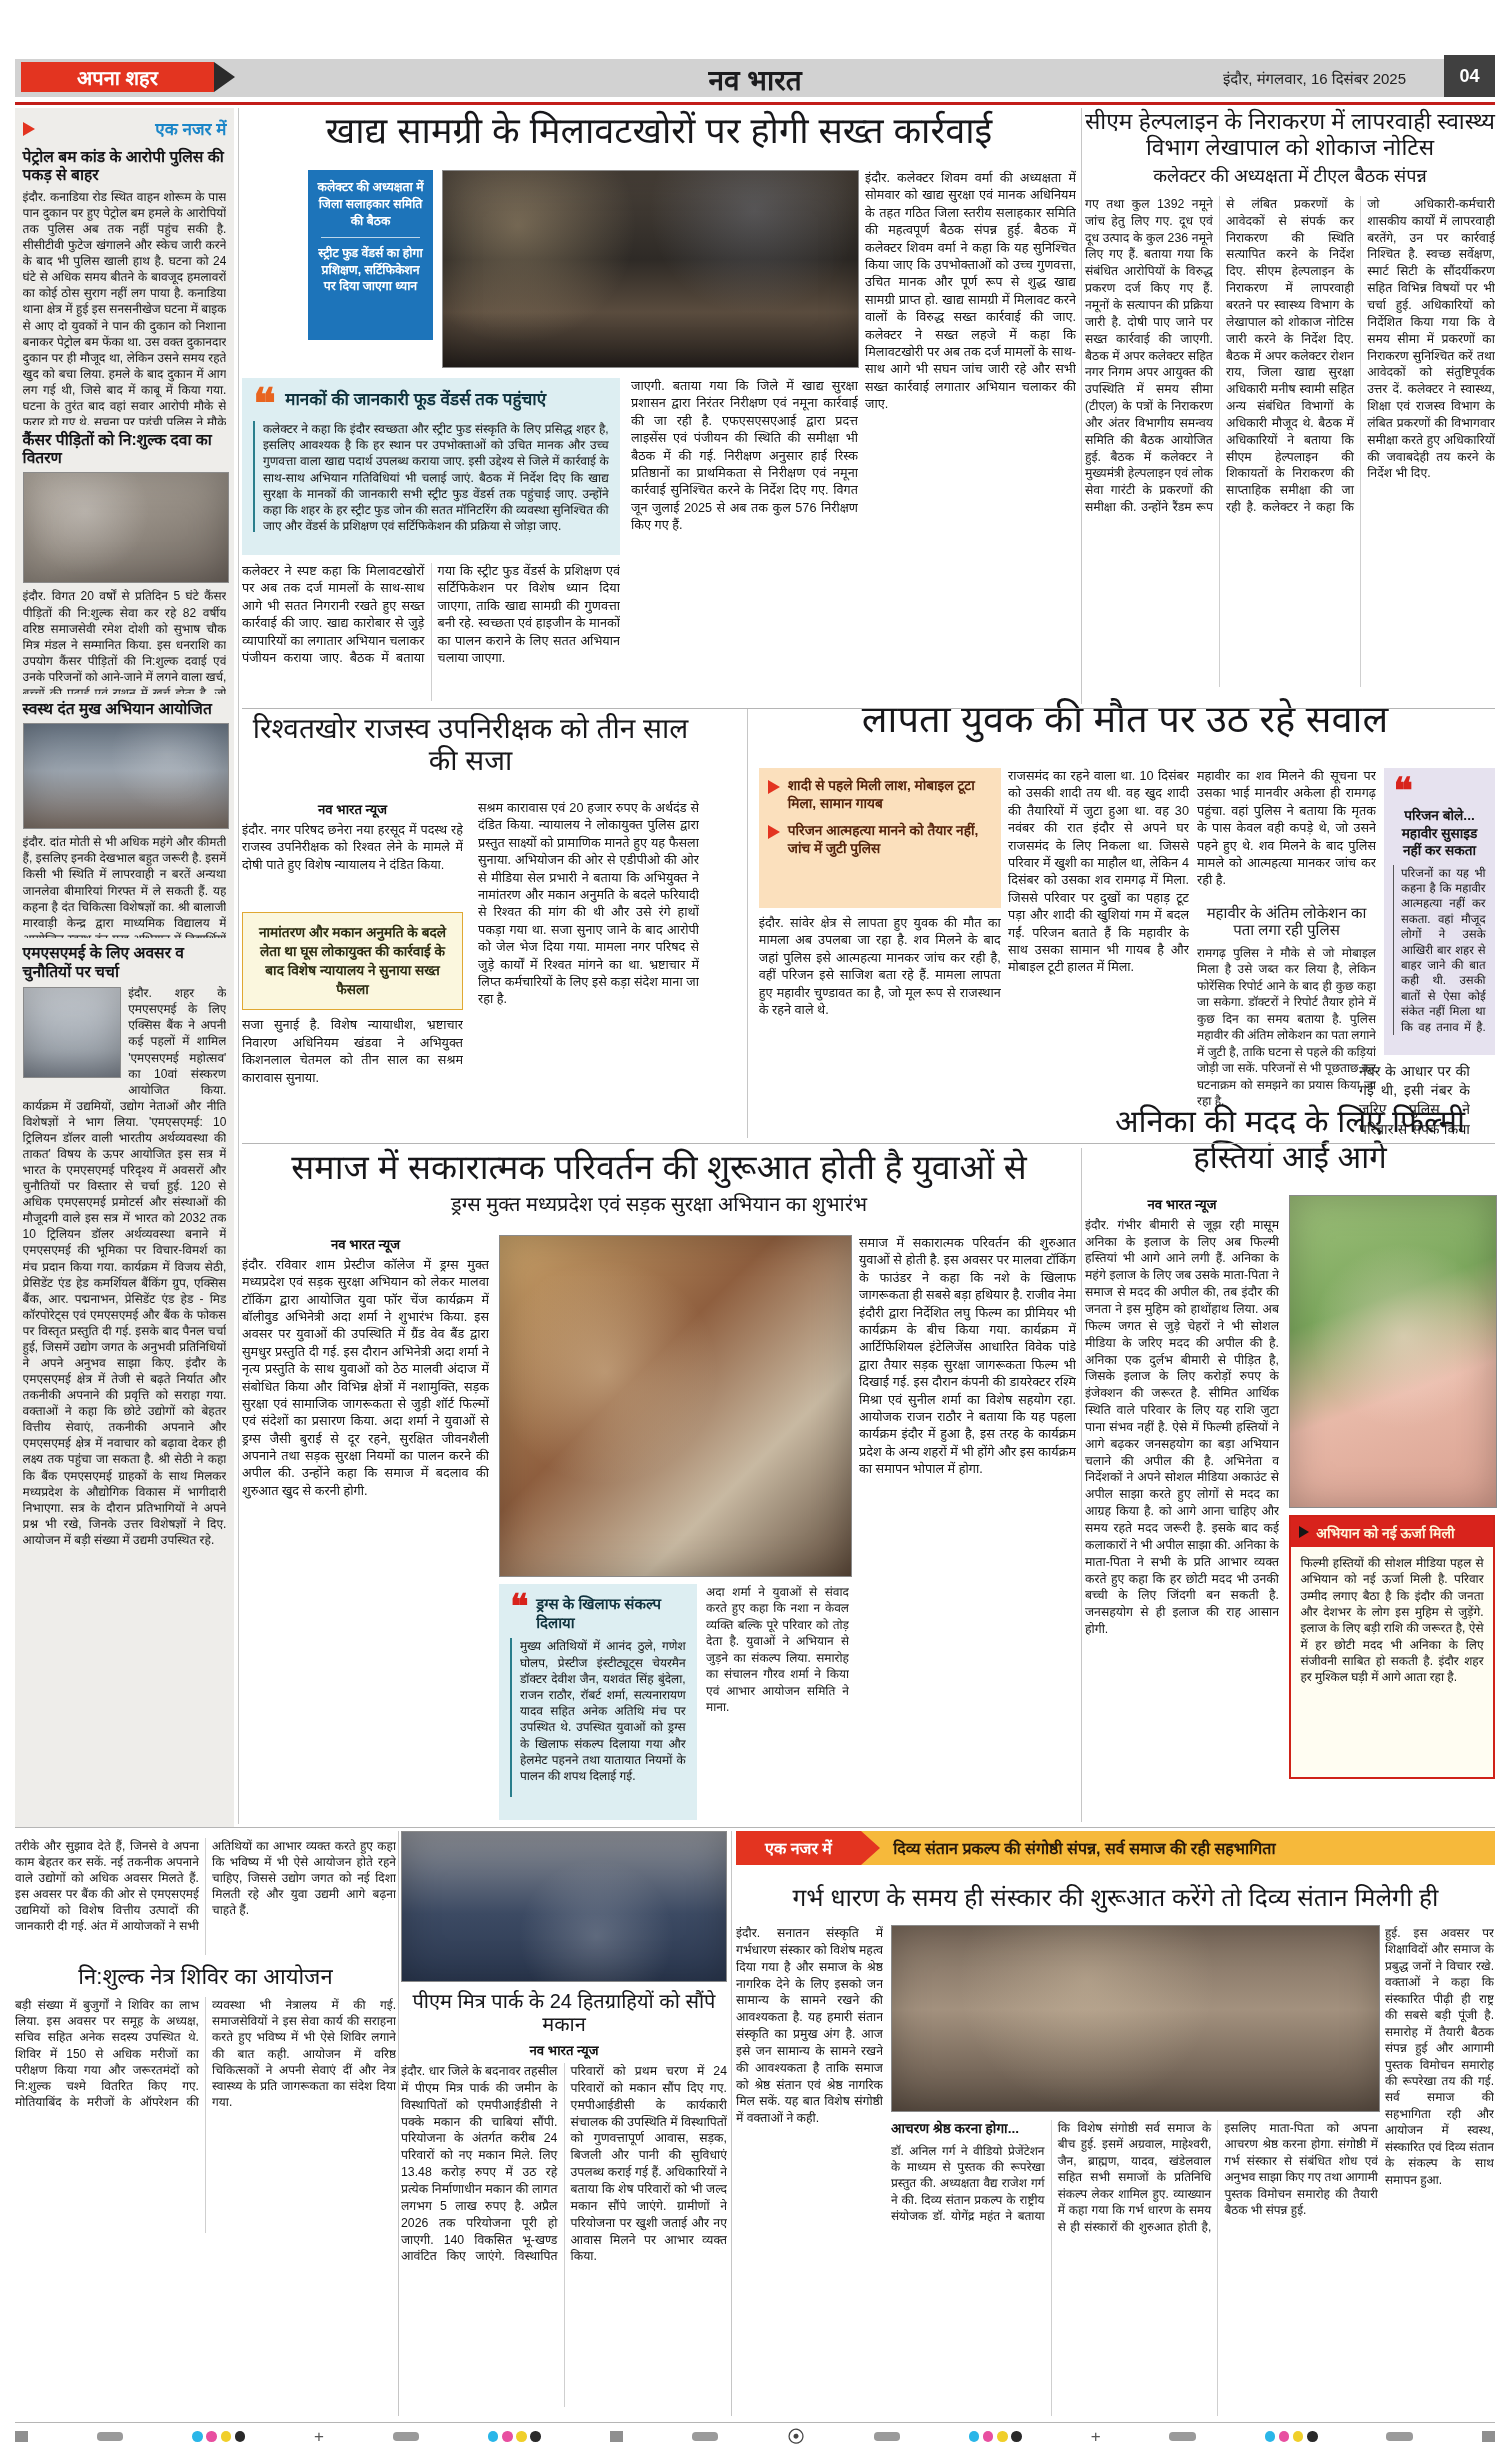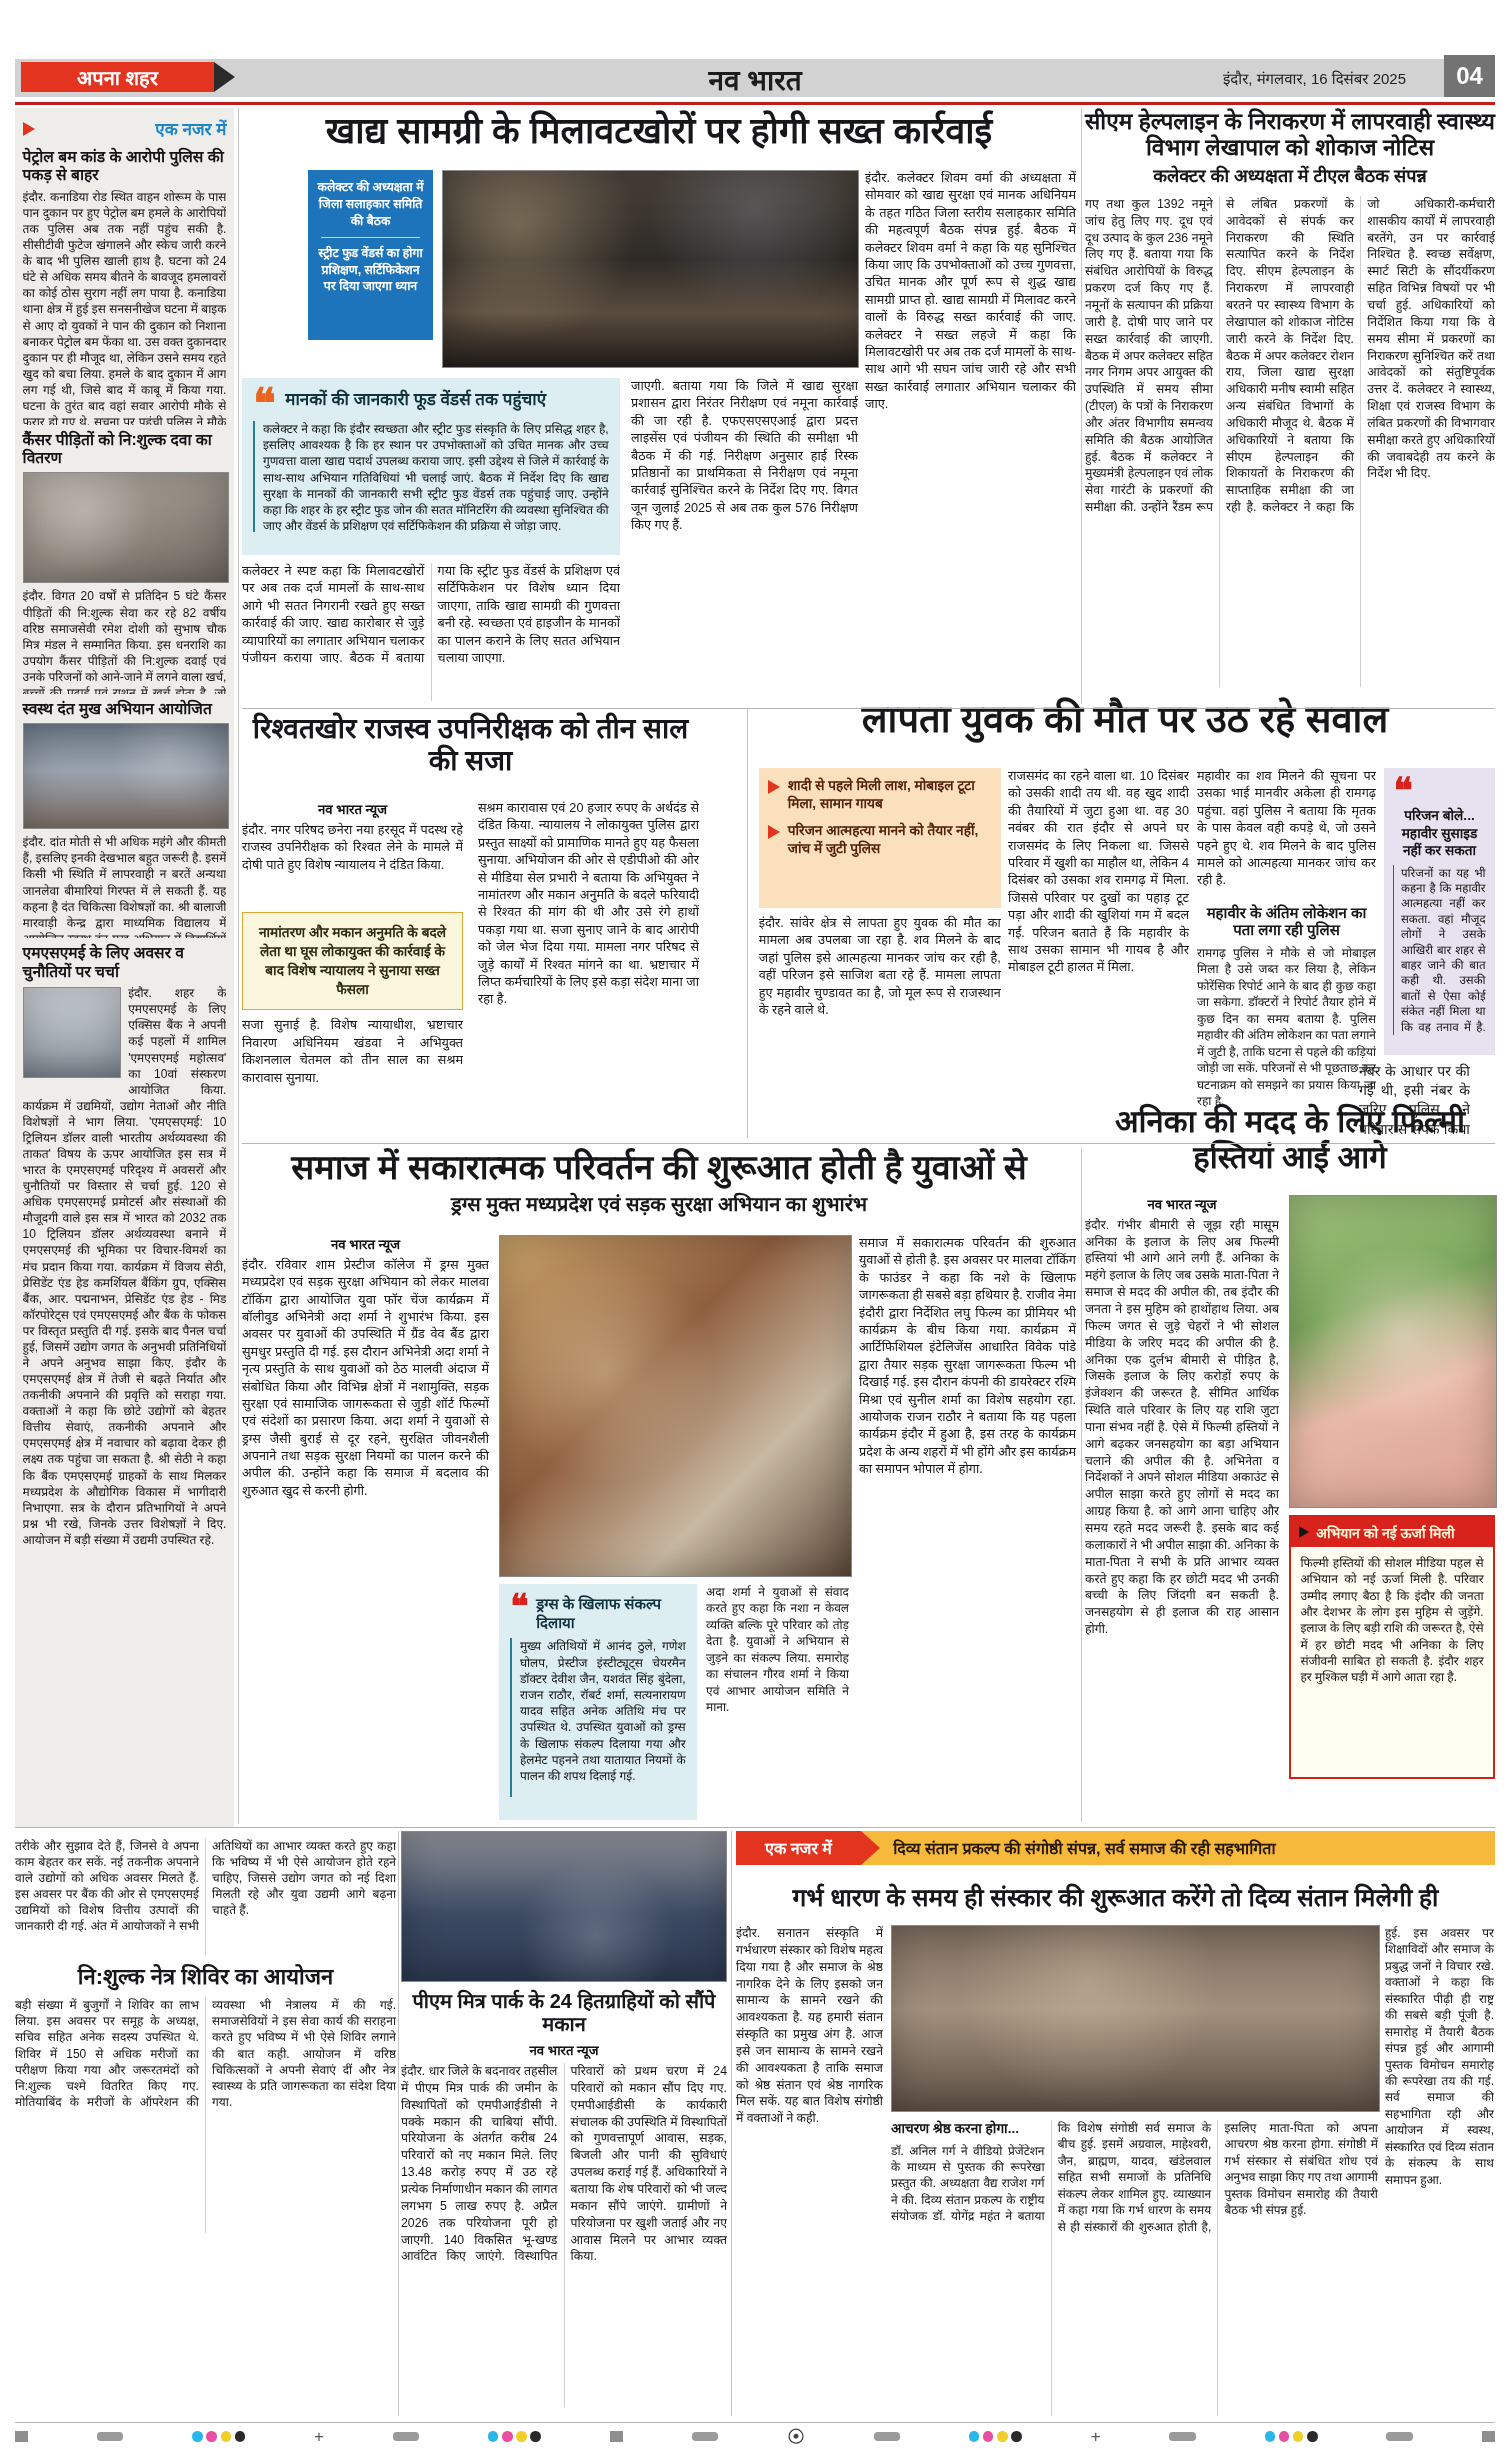"04" .pagenum { background: #737373 -> #404040; font-size: 24px -> 18px }
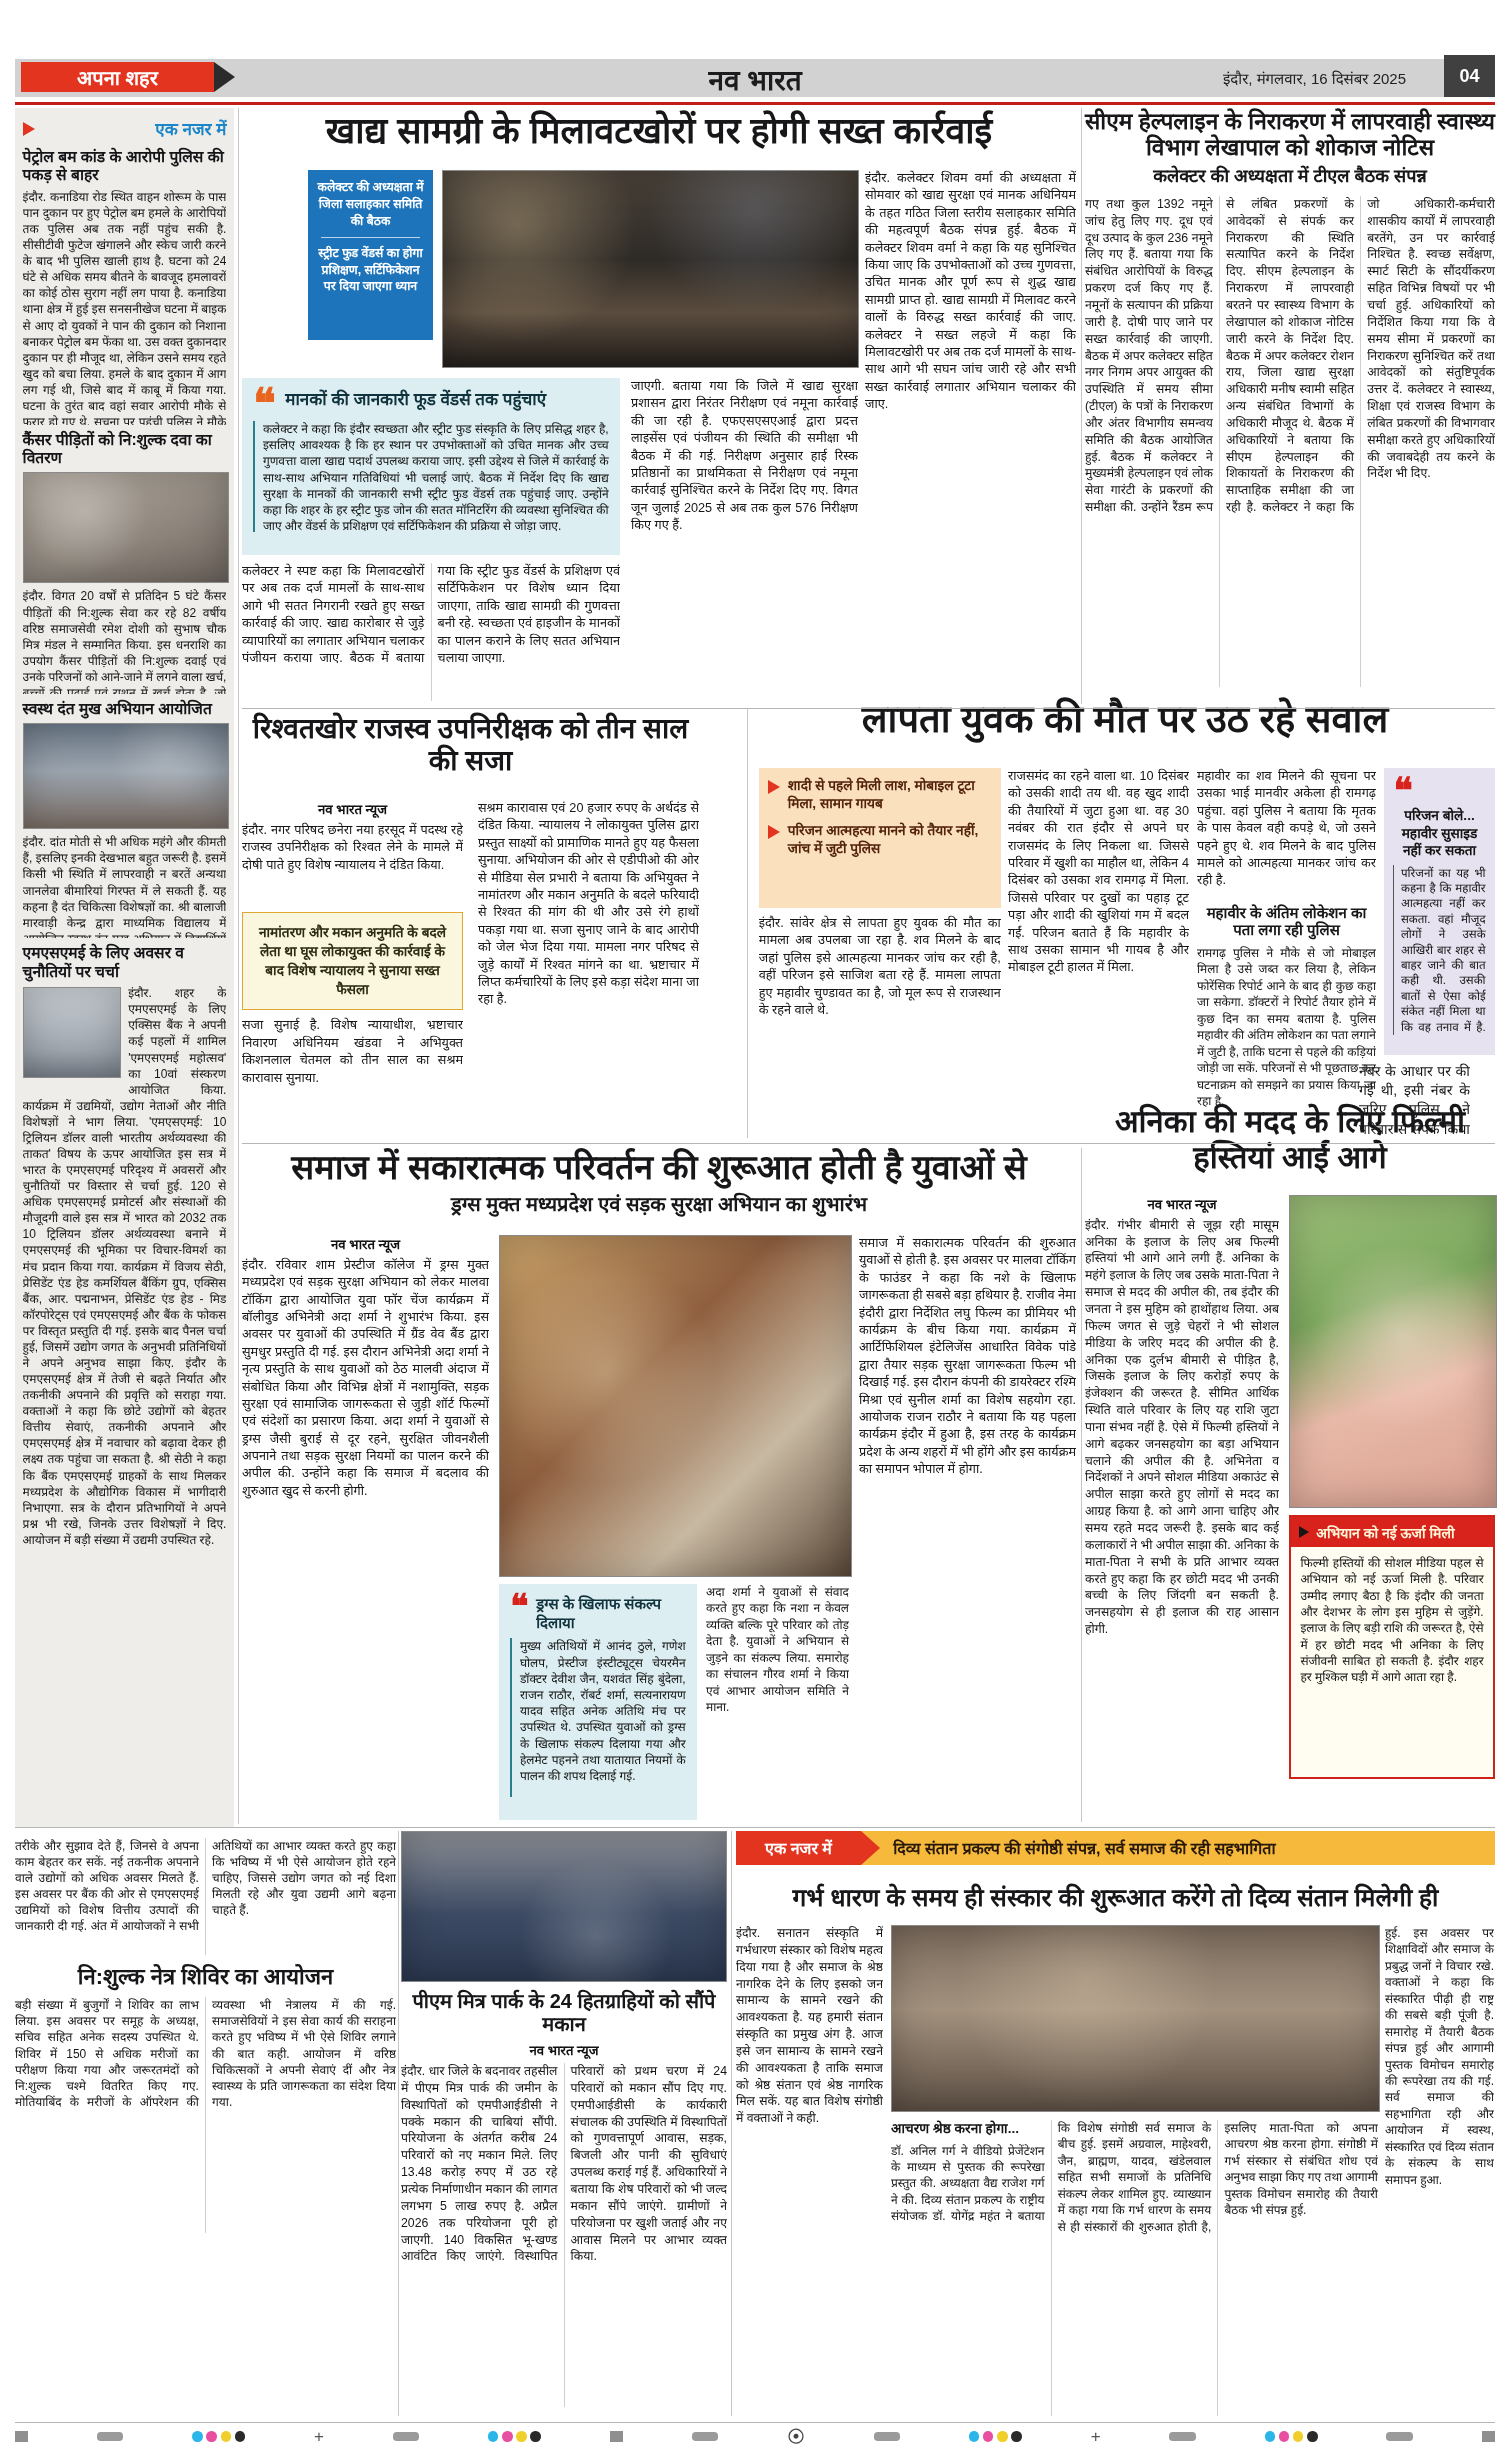"खाद्य सामग्री के मिलावटखोरों पर" .hl { font-weight: bold -> normal }
